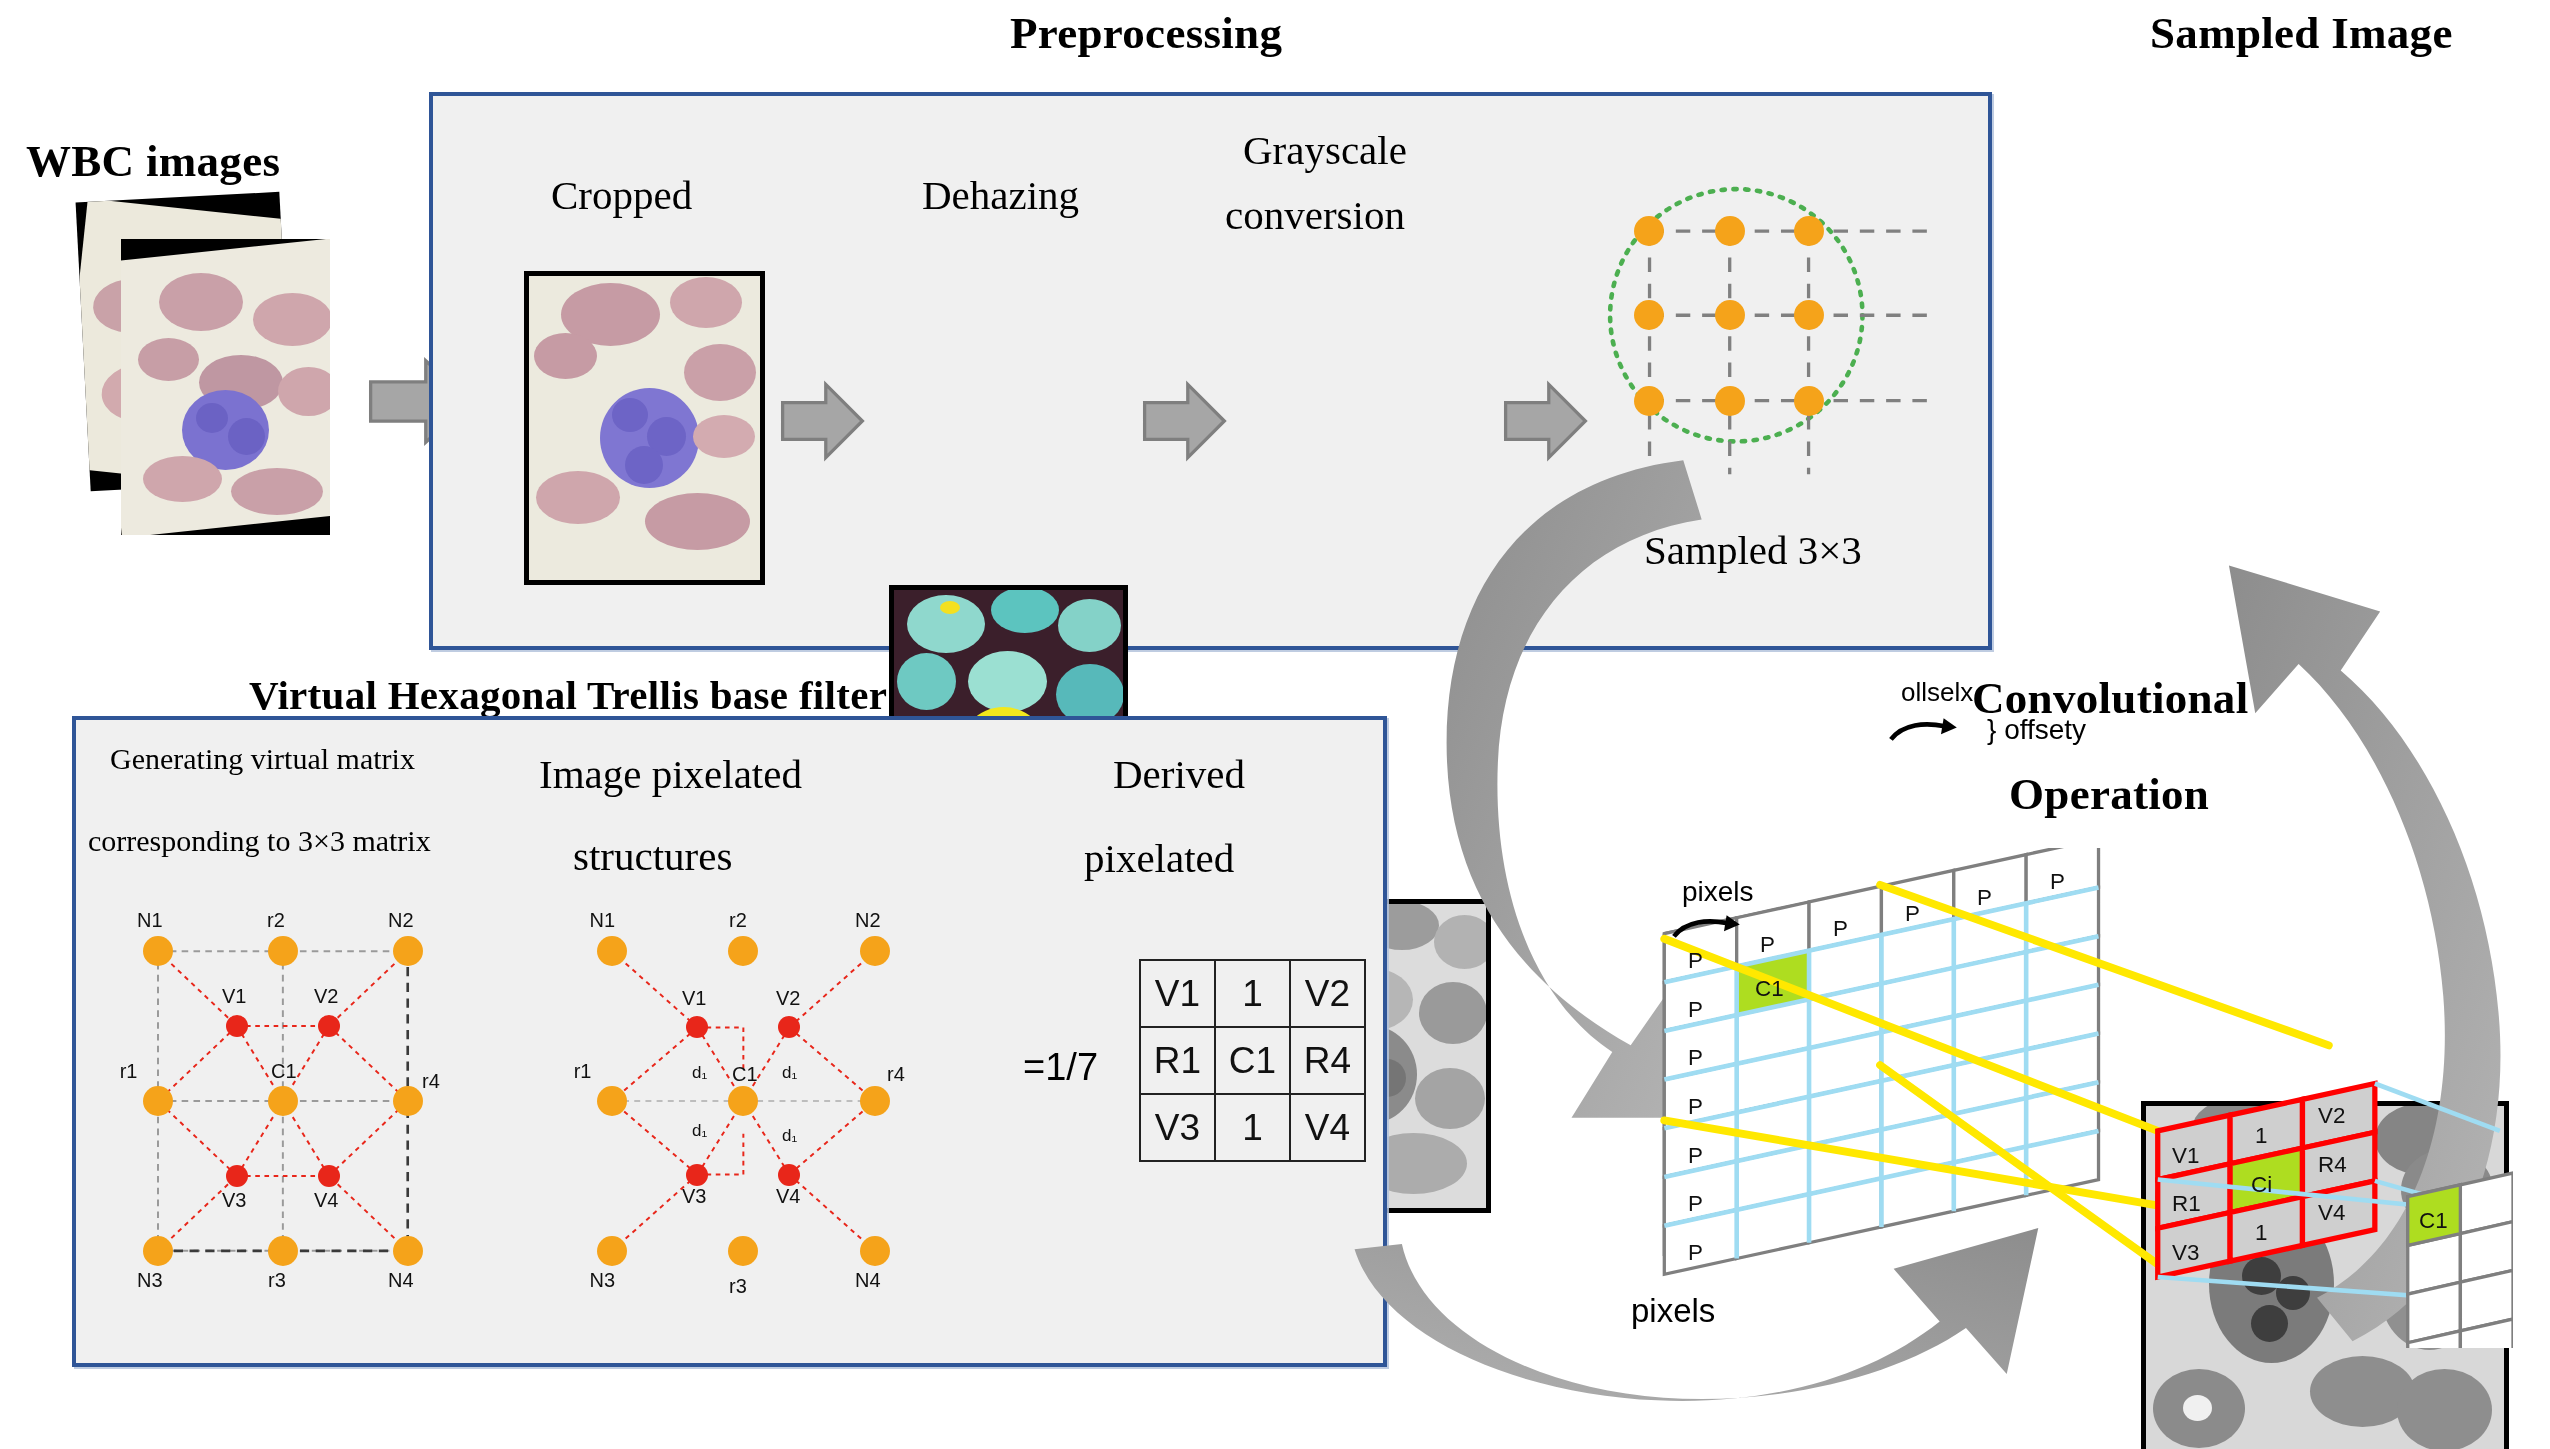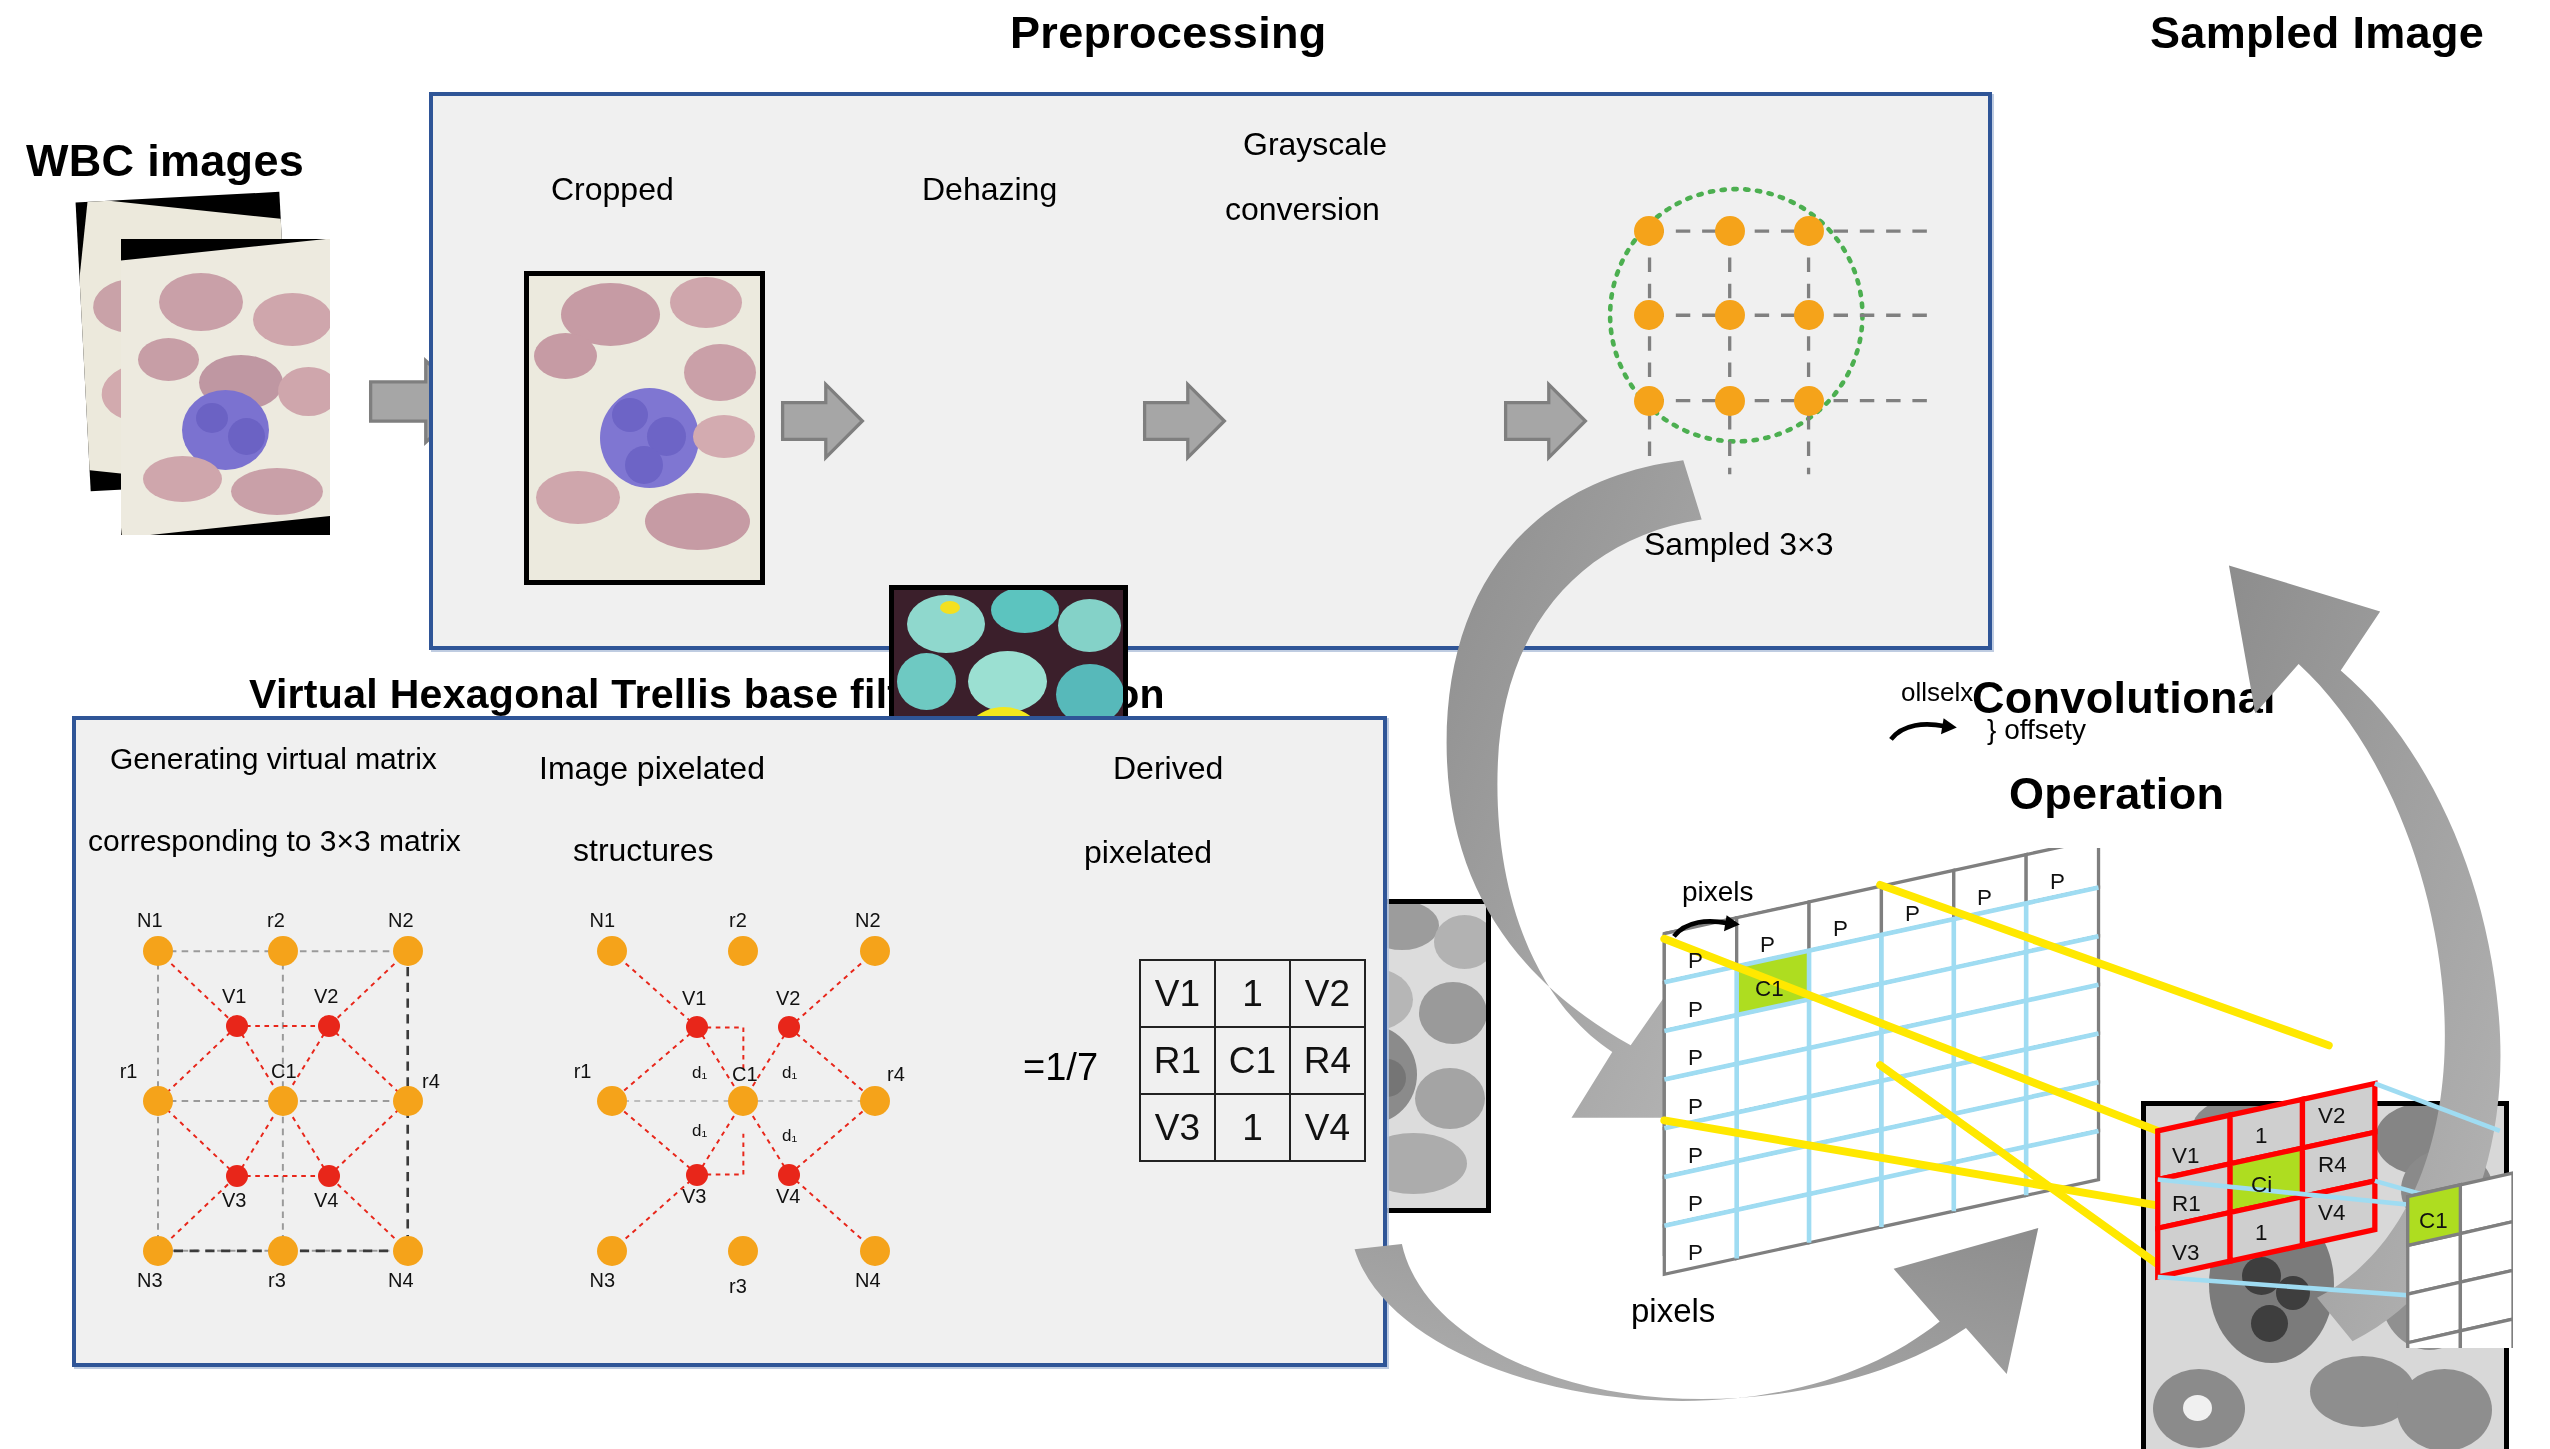"Preprocessing" .serif { font-family: Liberation Sans, sans-serif -> Liberation Serif, serif }
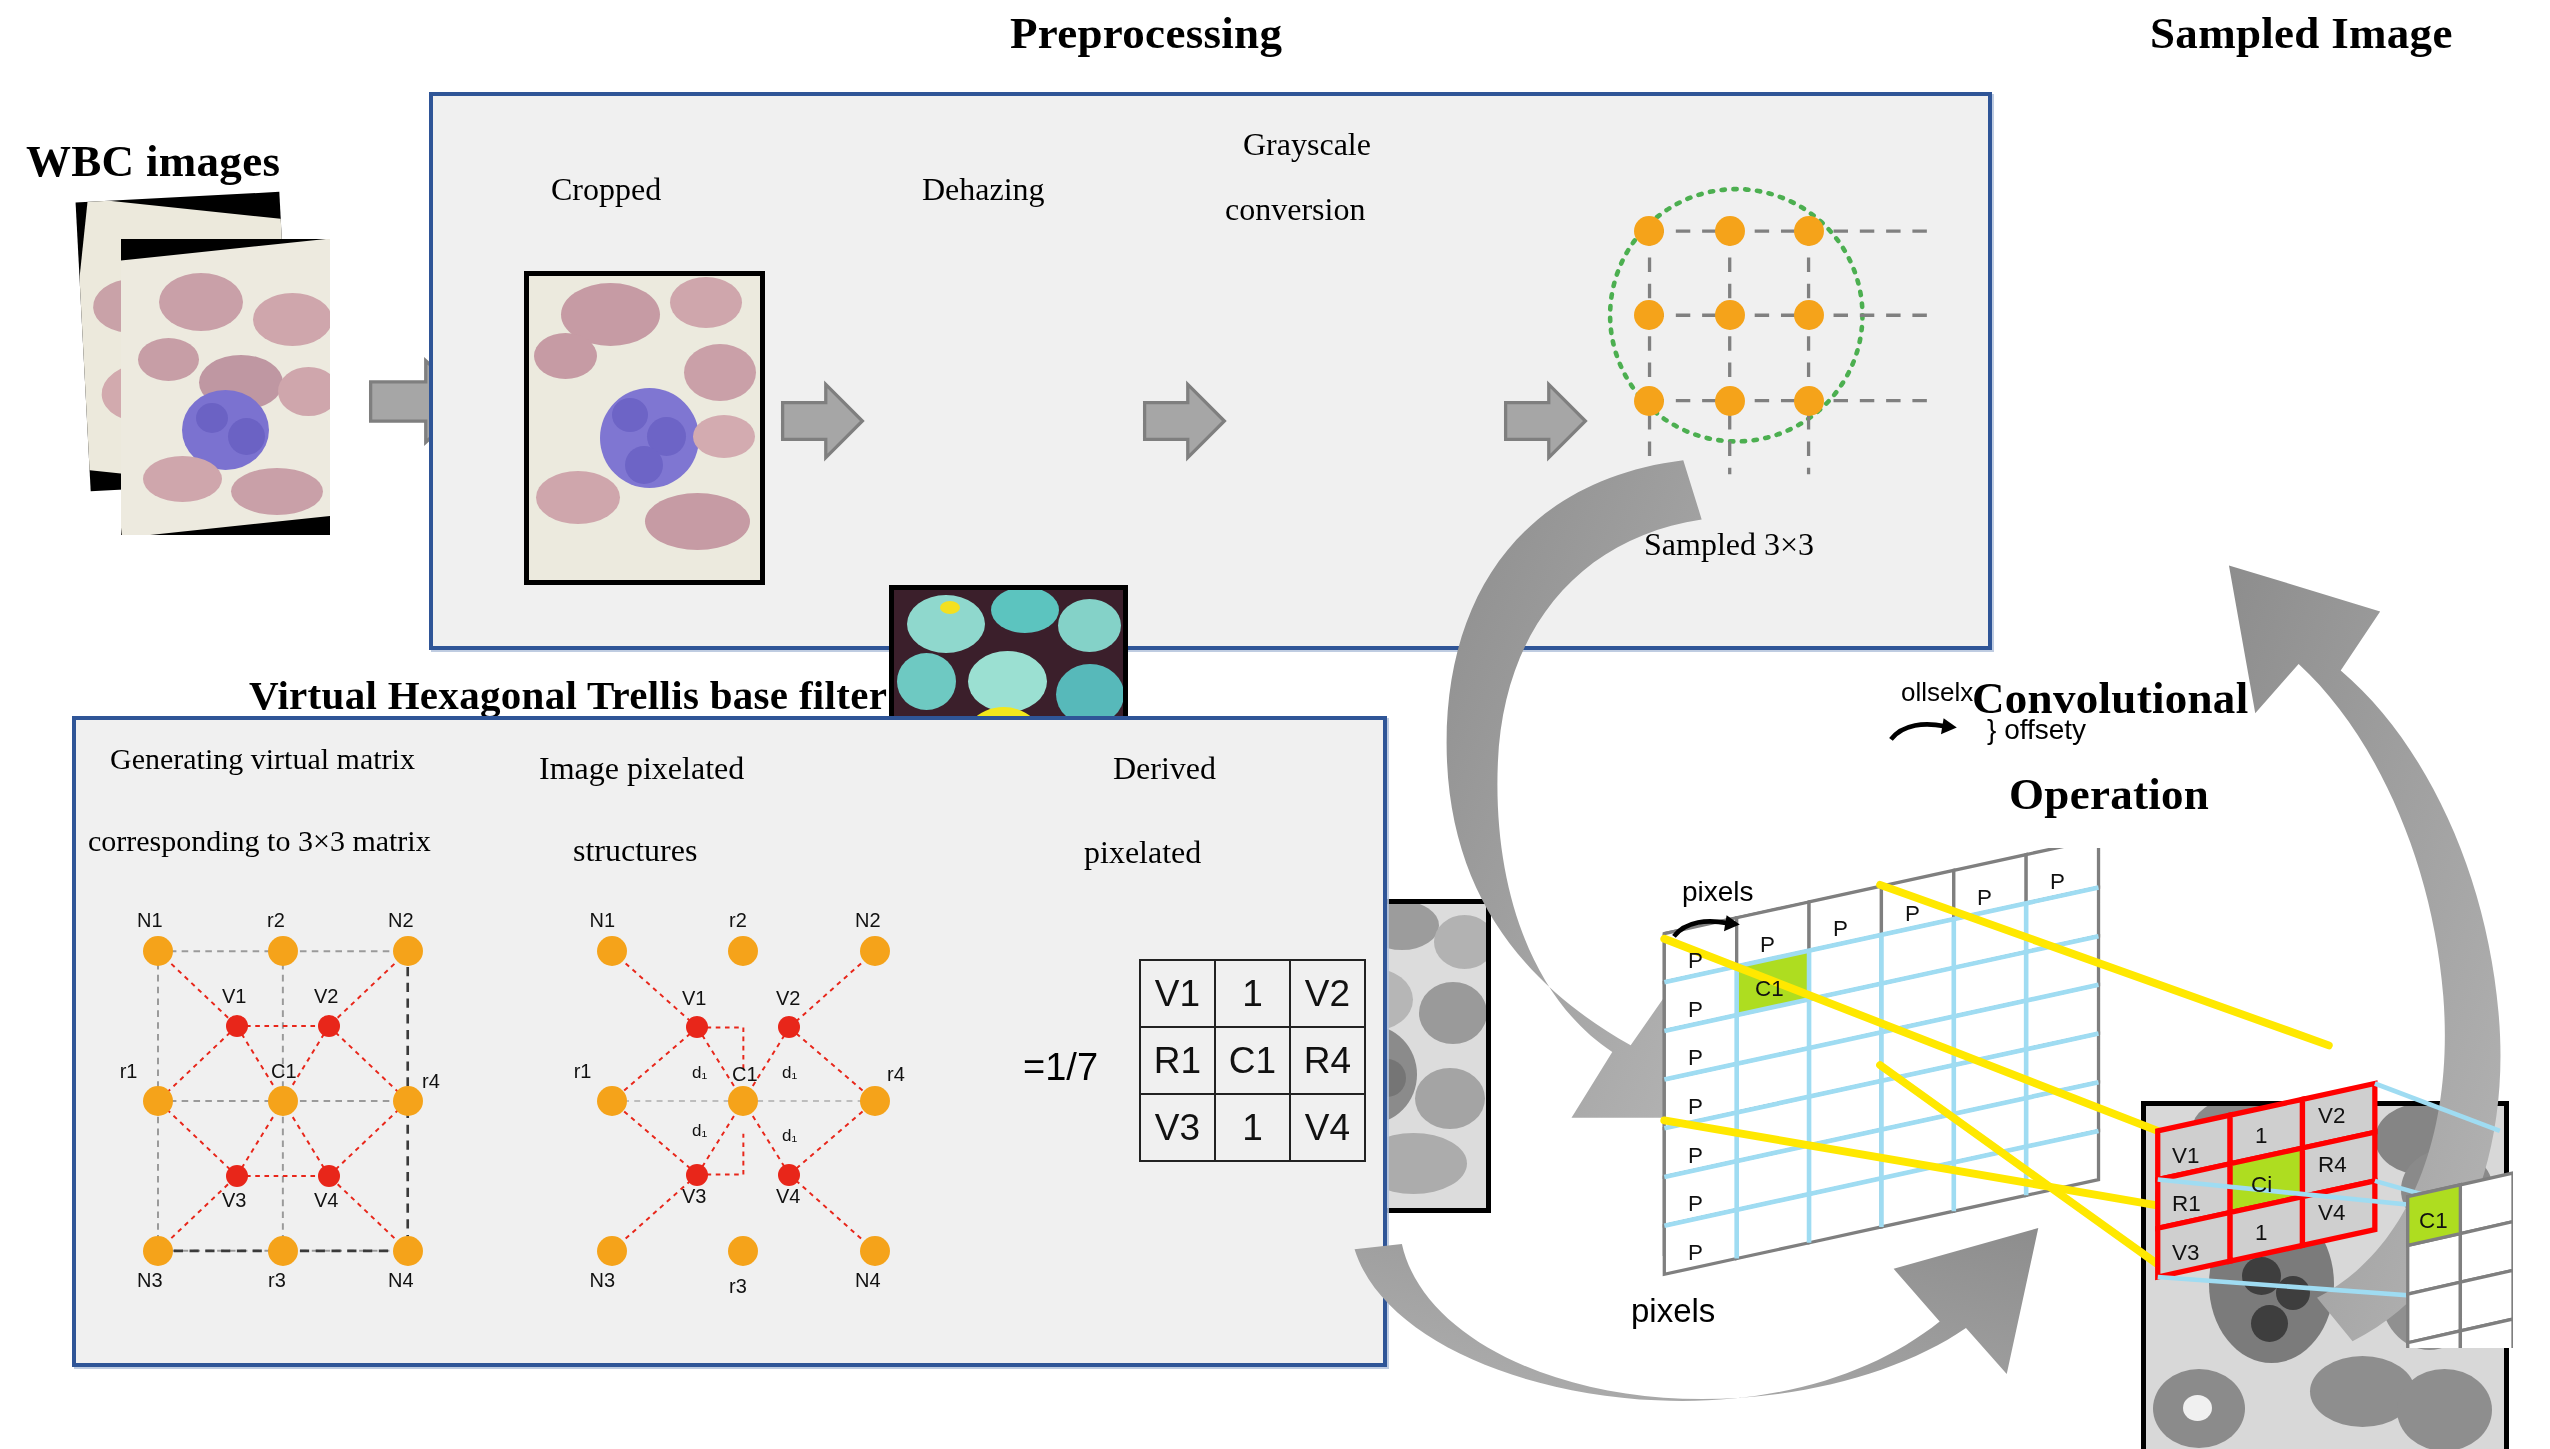"Grayscale" .h-sub { font-size: 32px -> 41px }
